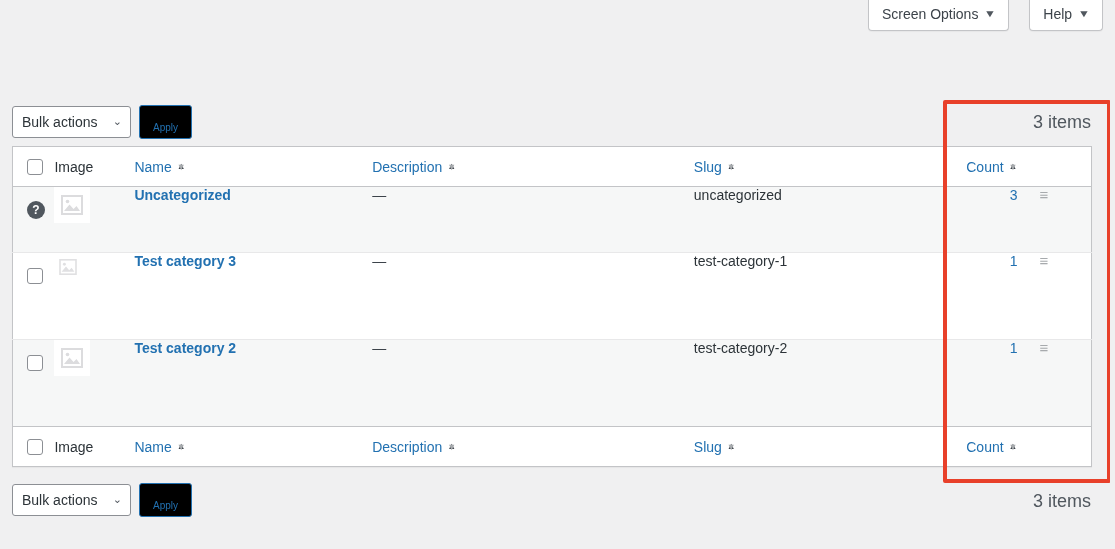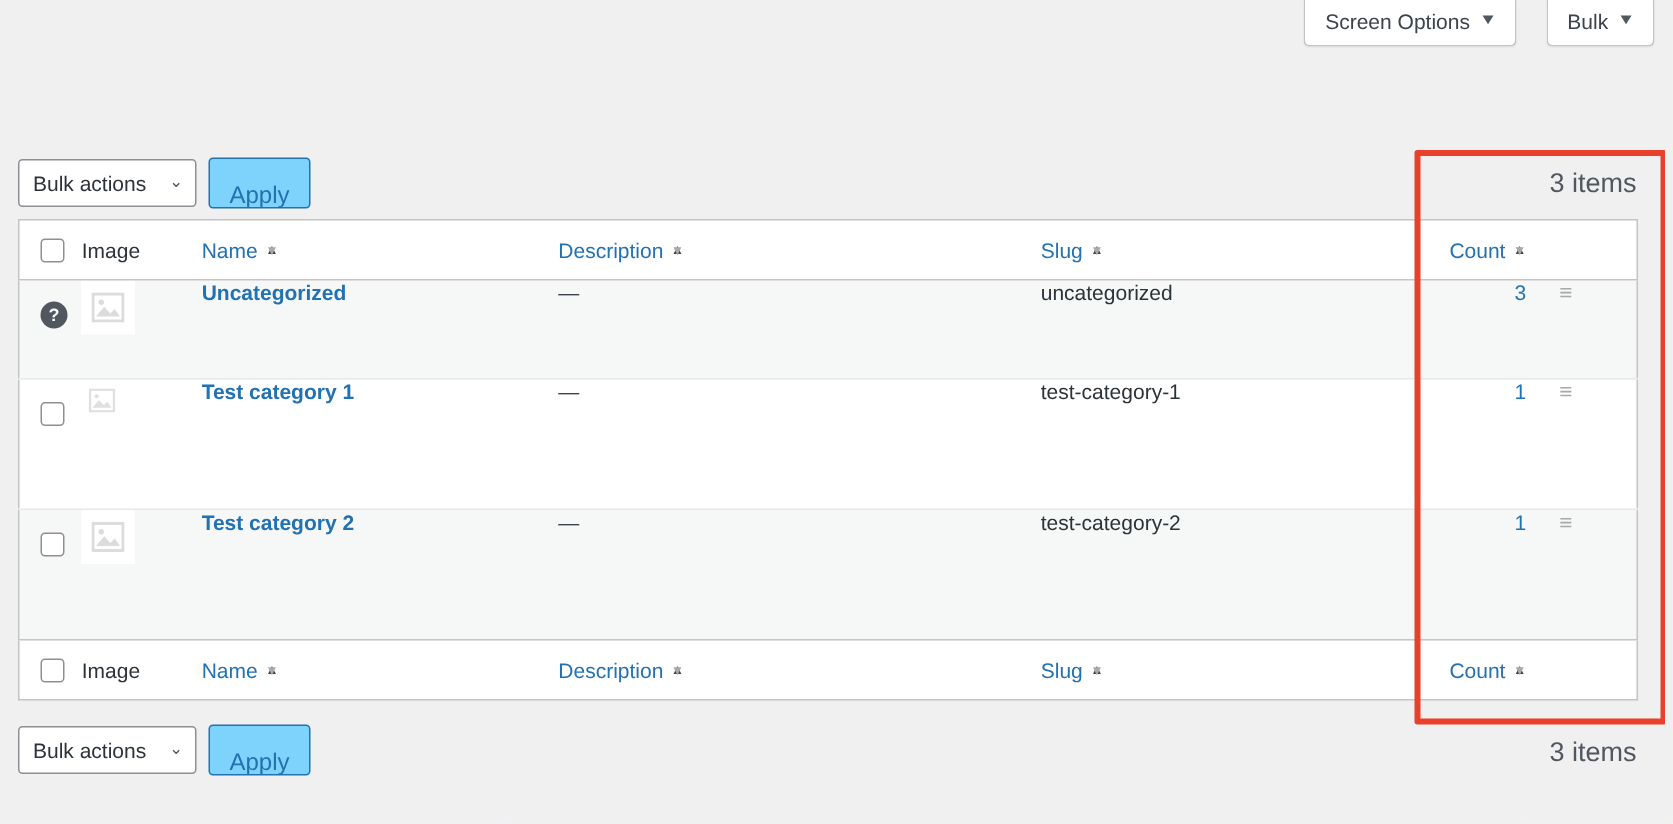"Bulk" span { text: Bulk -> Help }
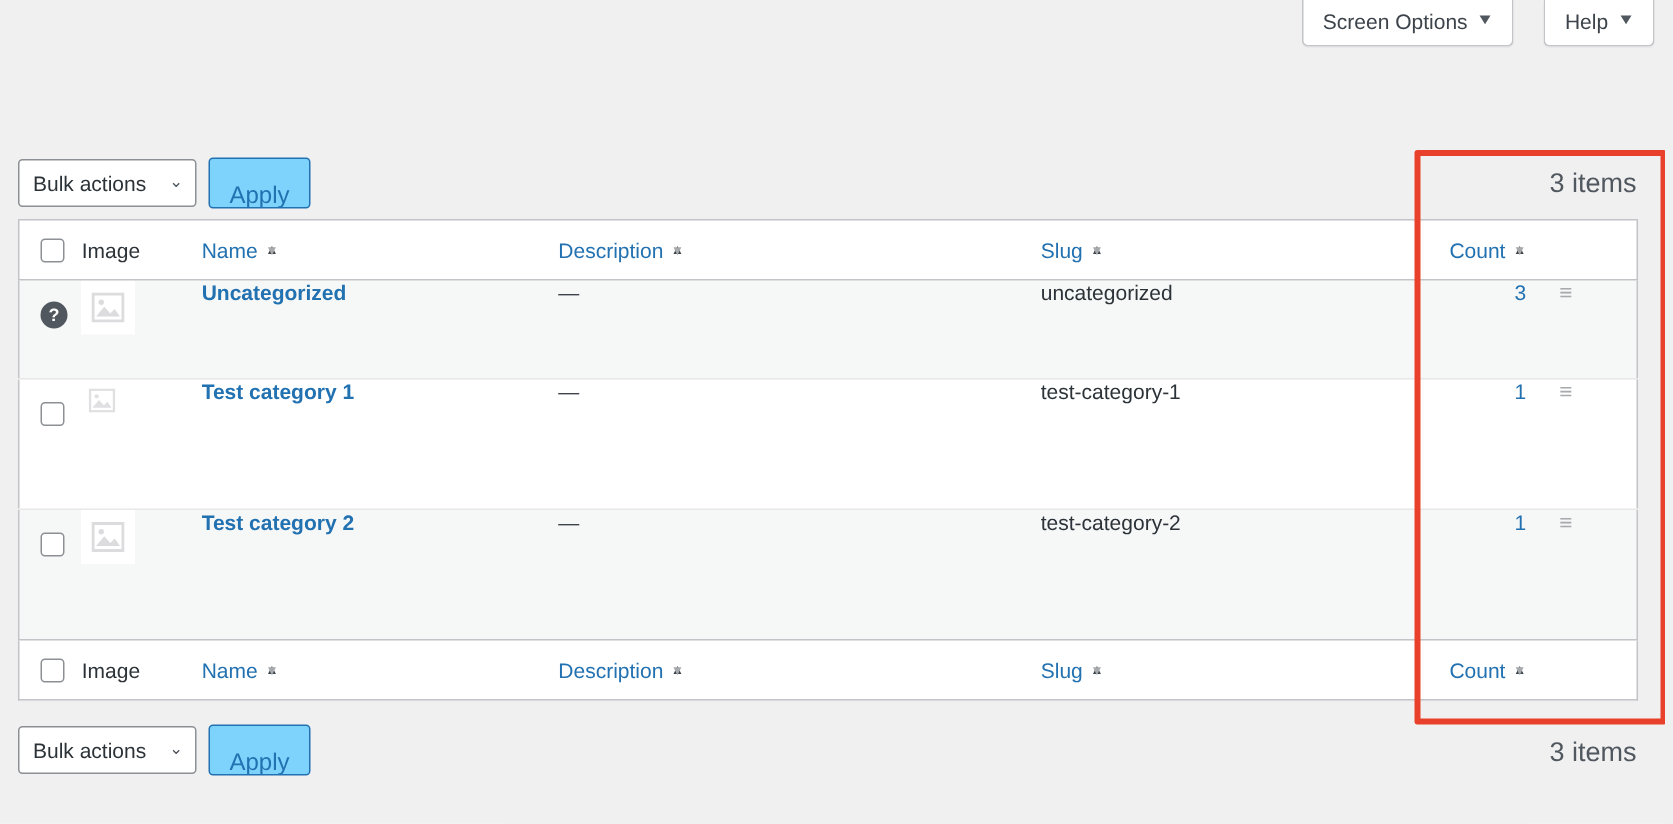"Apply" .apply-btn { background: #7dd3fc -> #000000; font-size: 16px -> 10px }
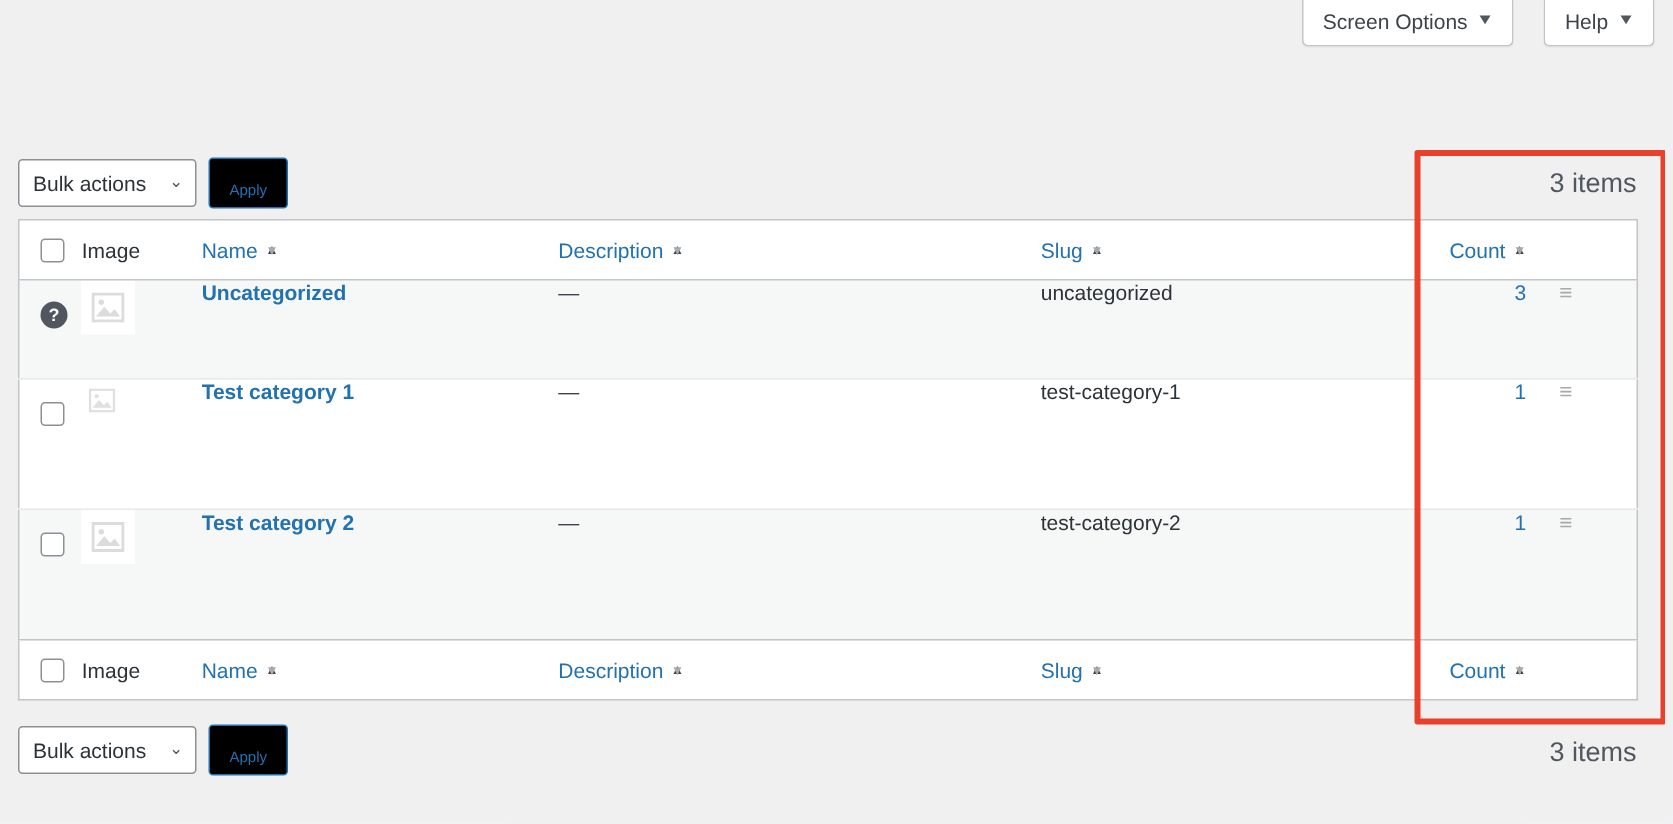"Test category 1" a { text: 1 -> 3 }
